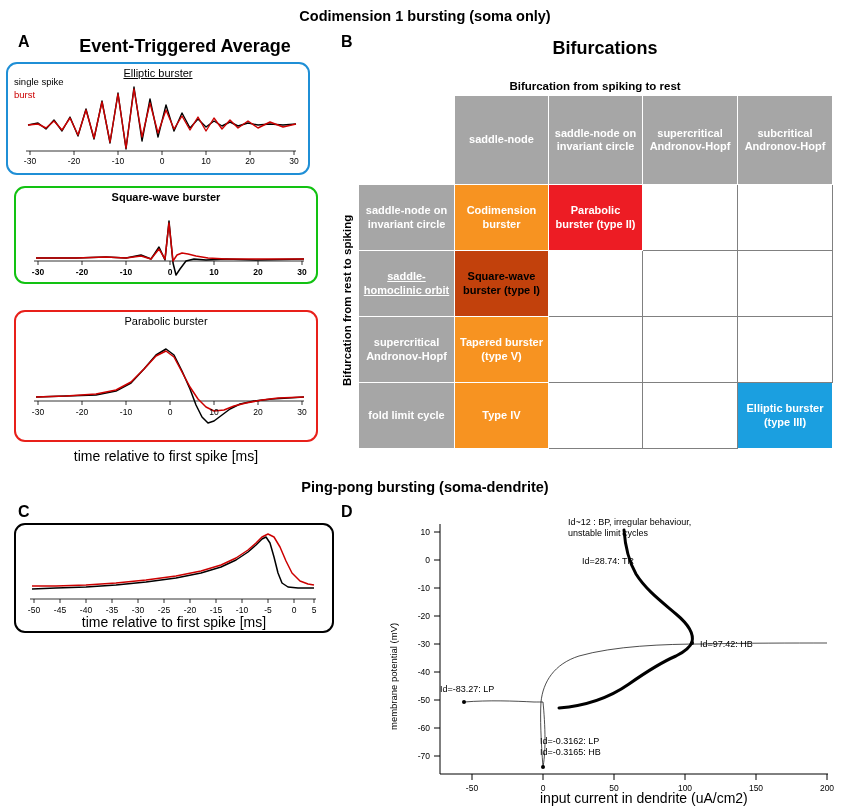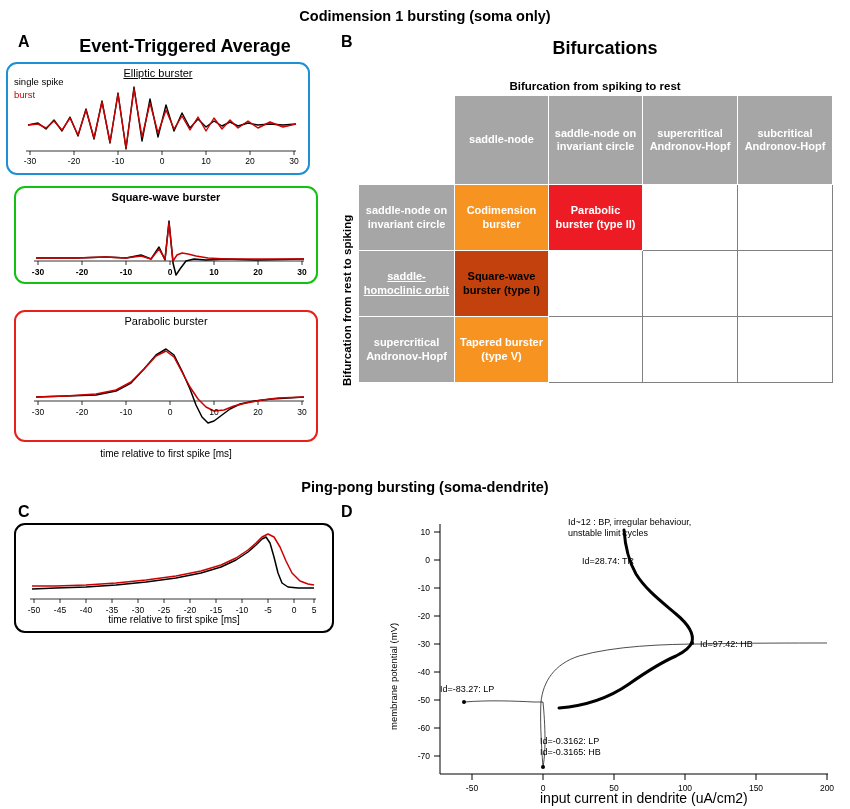"fold limit cycle" tr { html: none -> <tr> <td>fold limit cycle</td> <td>Type IV</td> <td></td> <td></td> <td>Elliptic burster (type III)</td> </tr> }
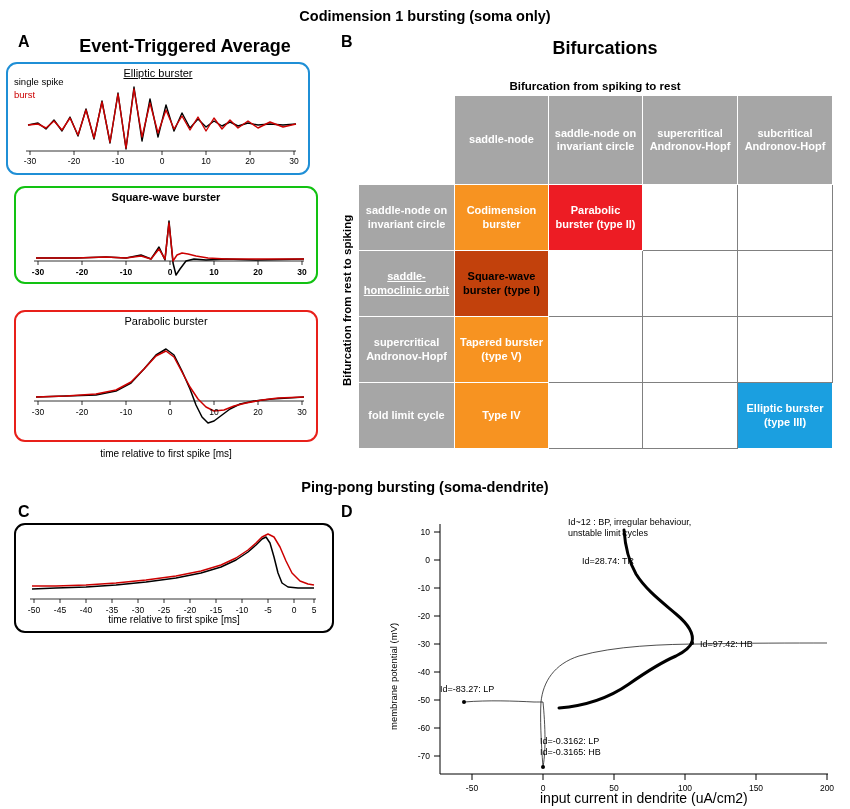"time relative to first spike" .axis-caption { font-size: 10px -> 14px }
